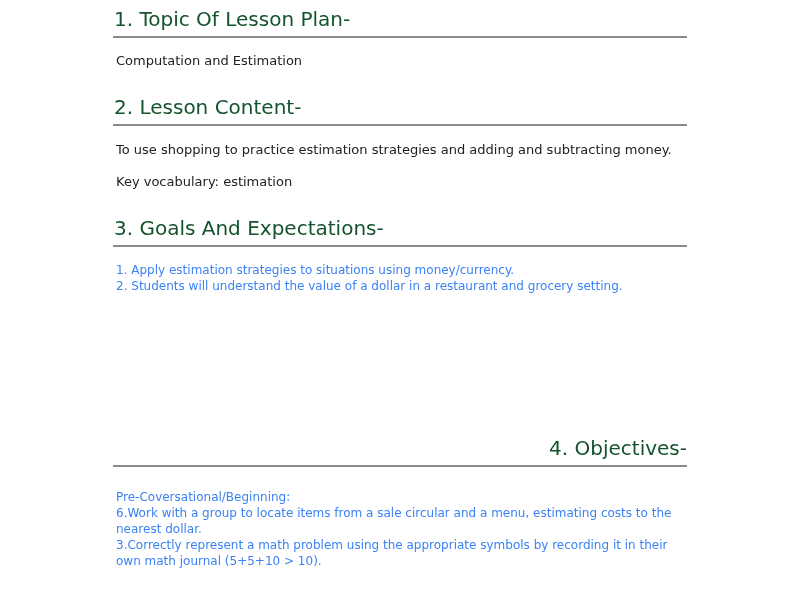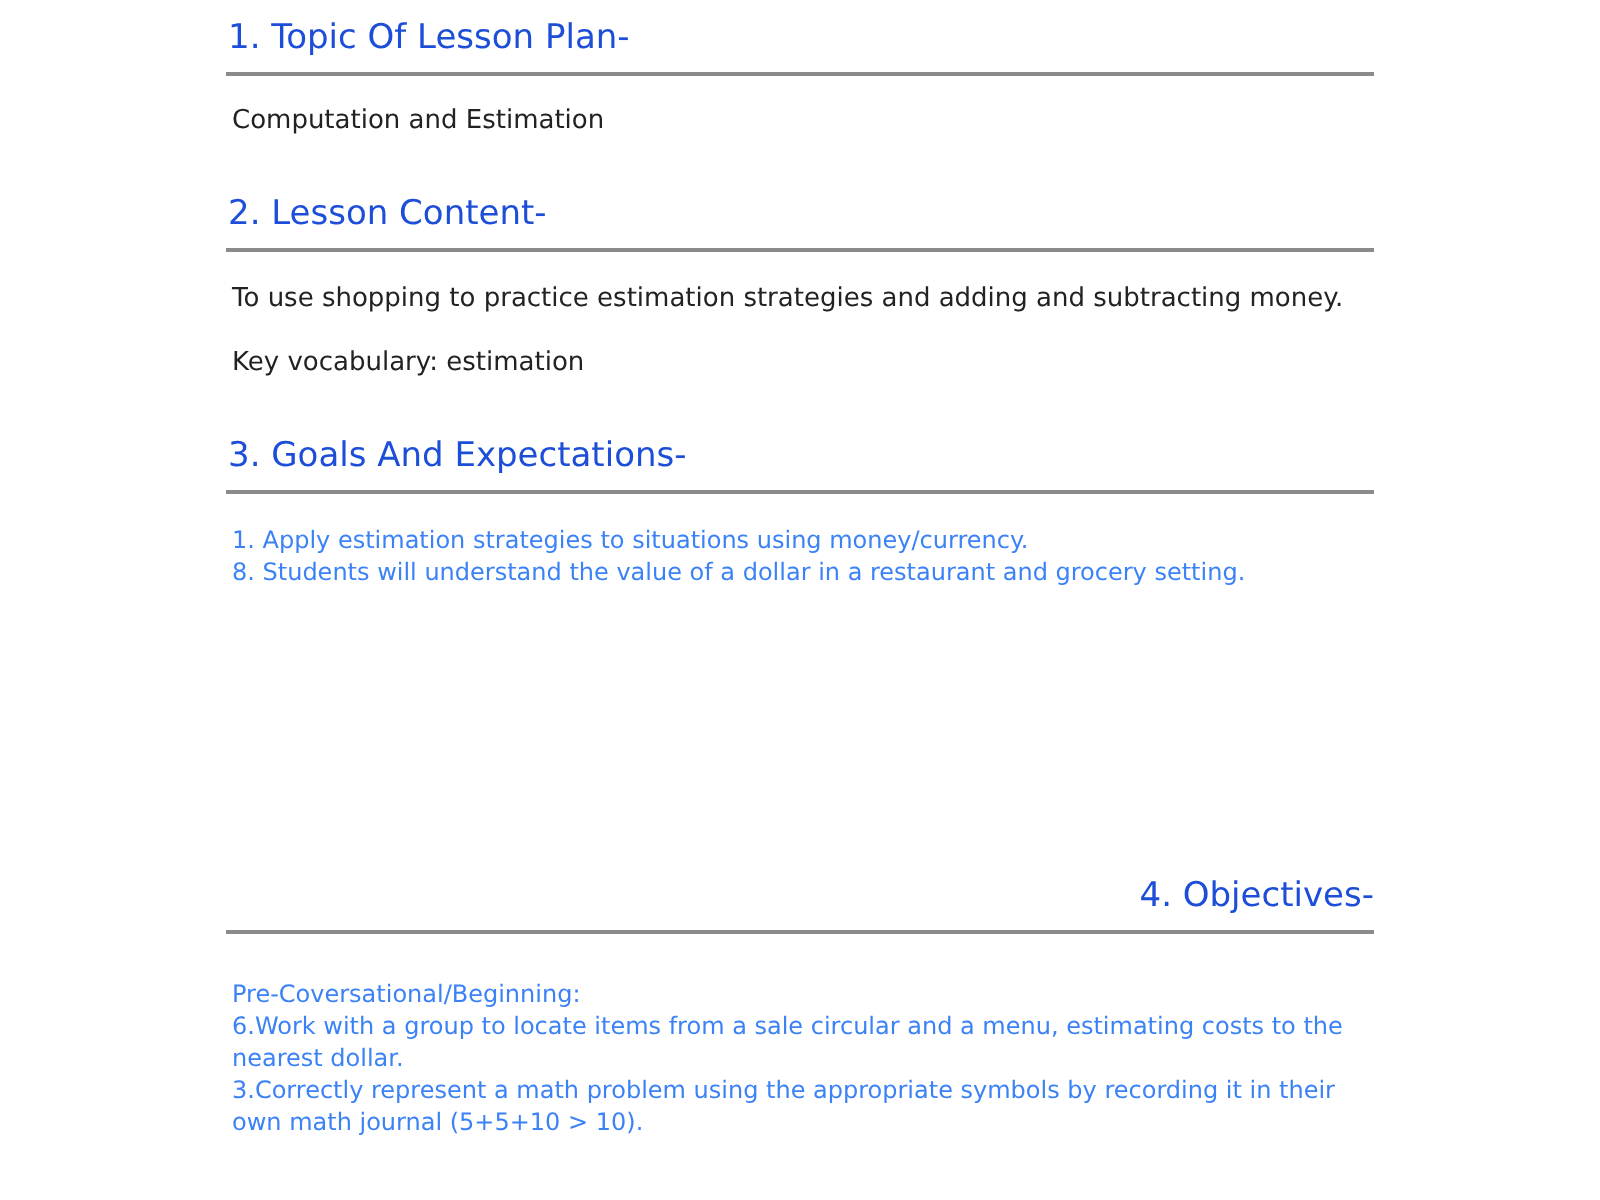"1. Topic Of Lesson Plan-" .section-heading { color: #1d4ed8 -> #14532d; font-size: 17px -> 20px }
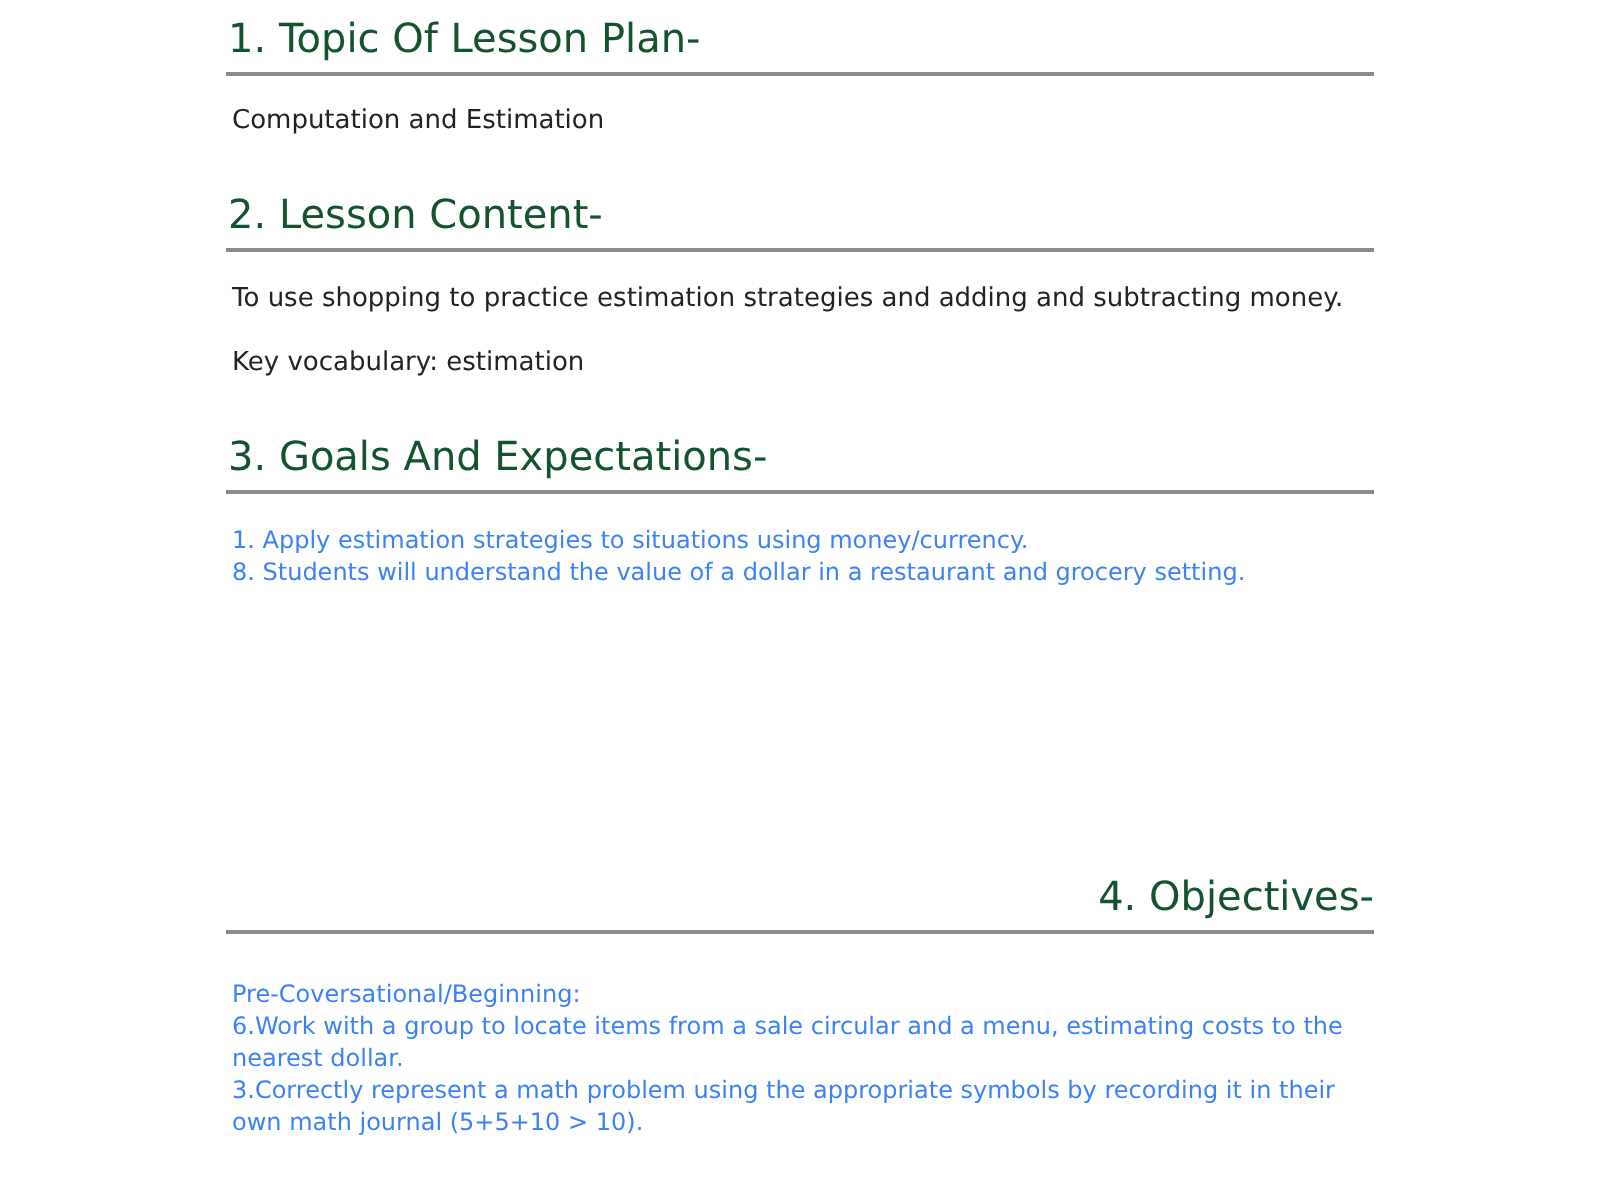"8. Students will understand the" li { text: 8 -> 2 }
